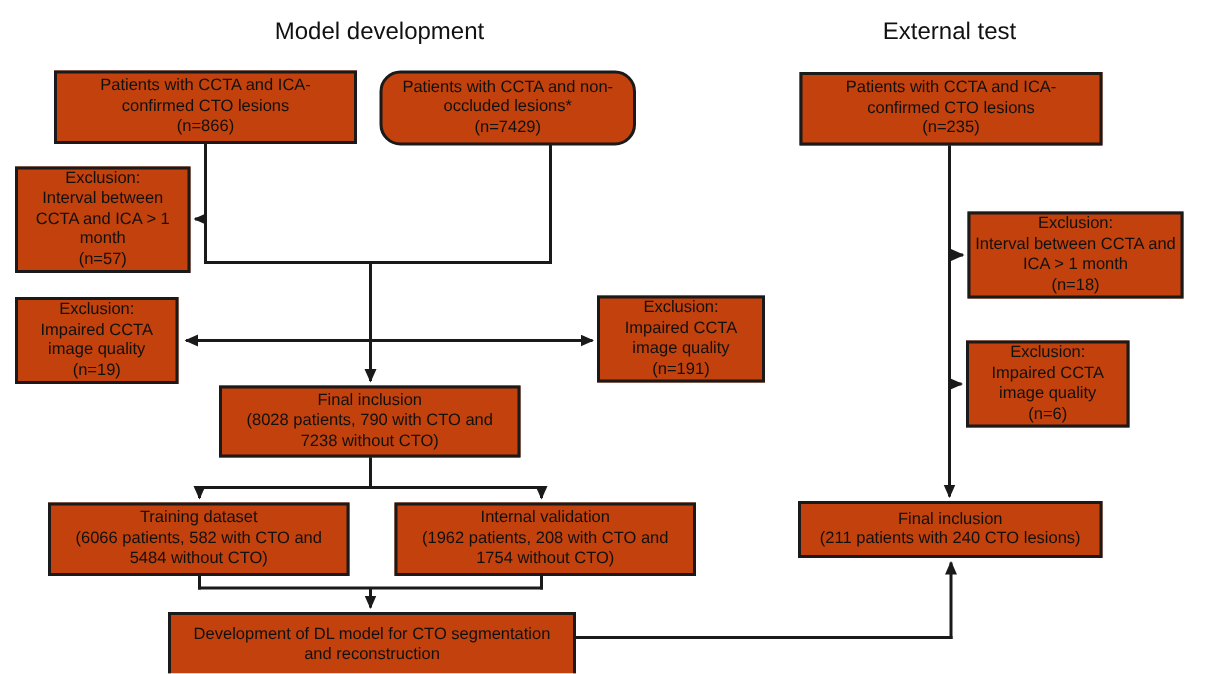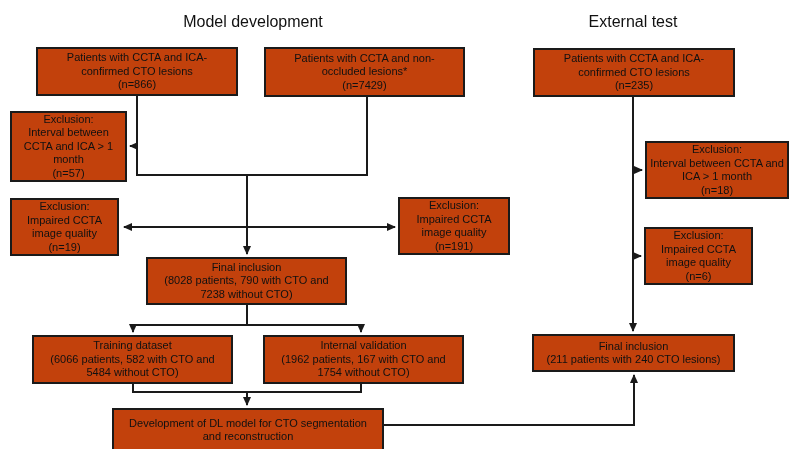"Patients with CCTA and non-" #b-md-cohort-non { border-radius: none -> 14px; left: 264px -> 253px; width: 201px -> 171px }
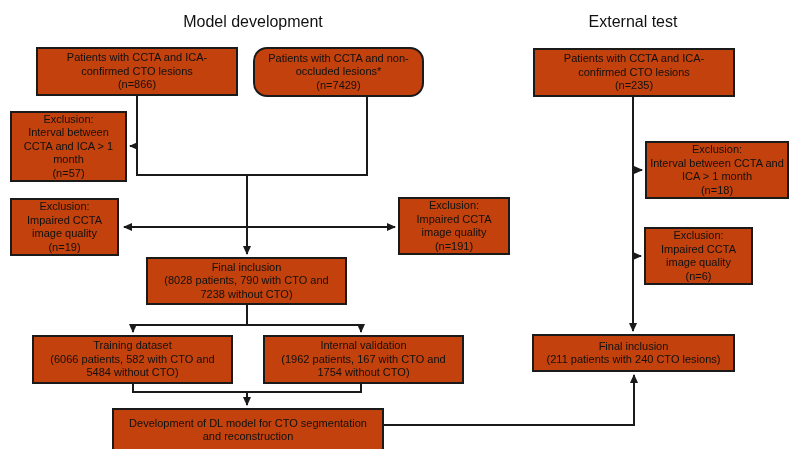"Internal validation" div.flow-box { text: 167 -> 208 }
